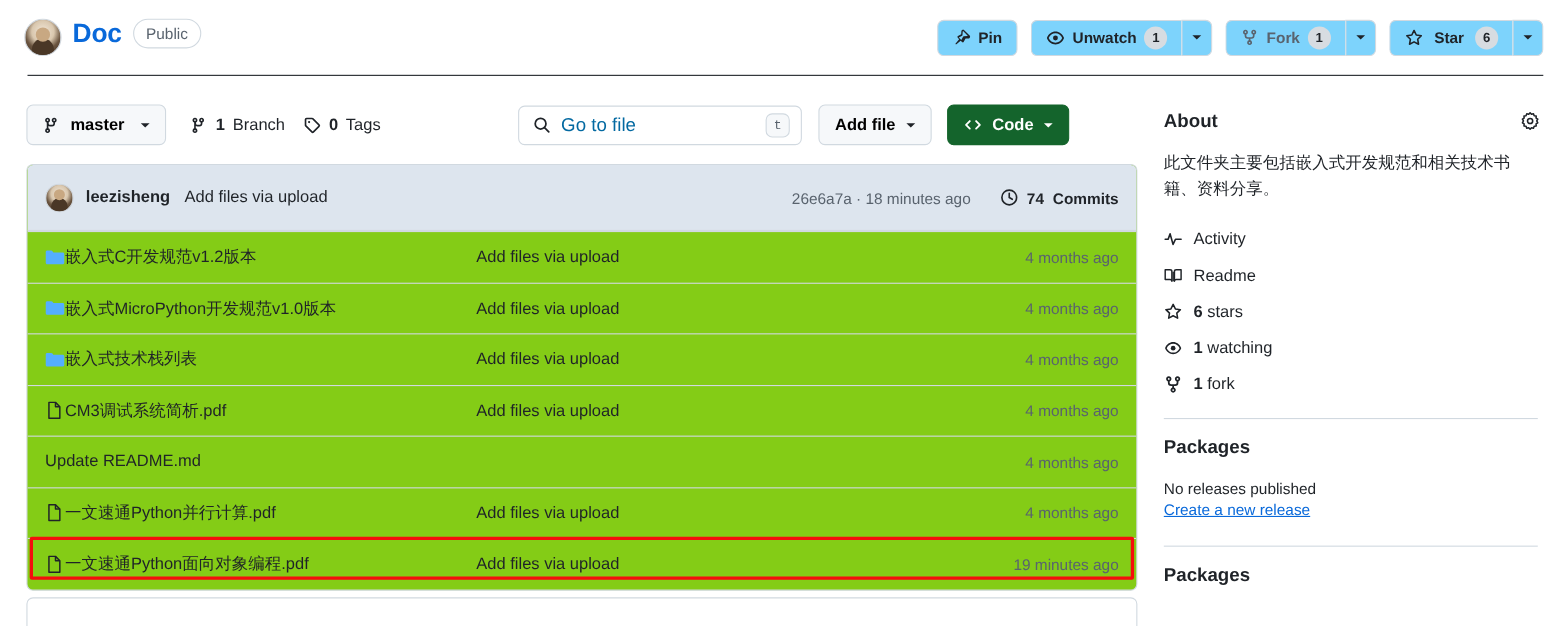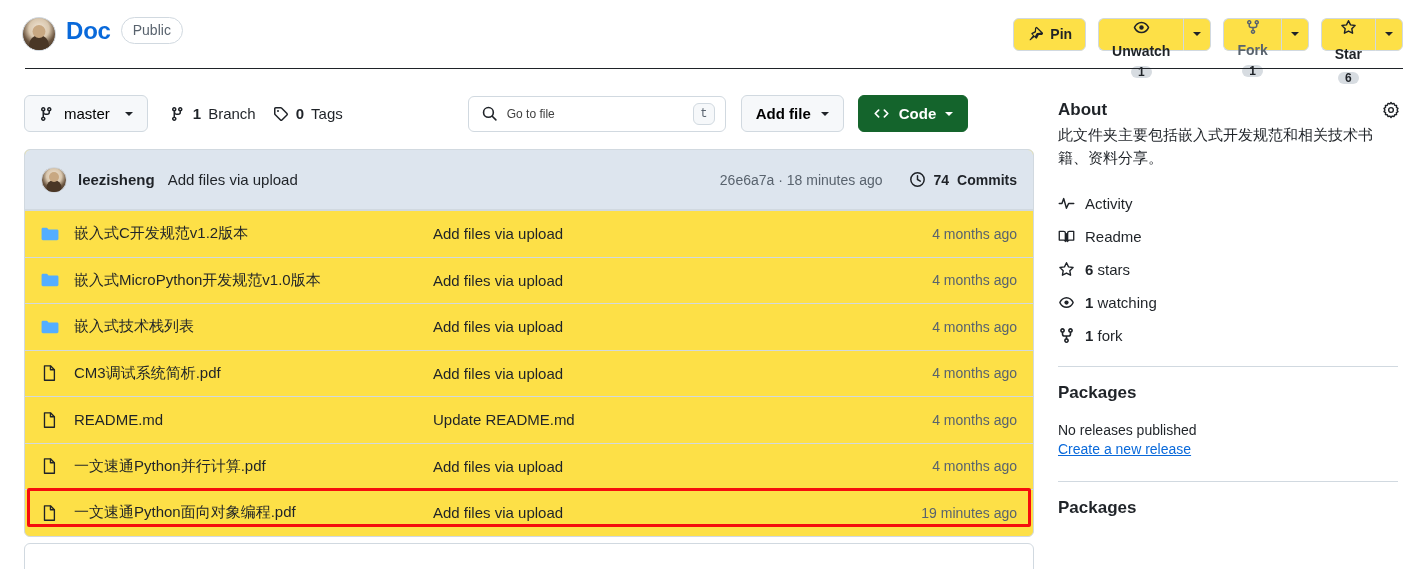"Pin" .btn { background: #fde047 -> #7dd3fc }
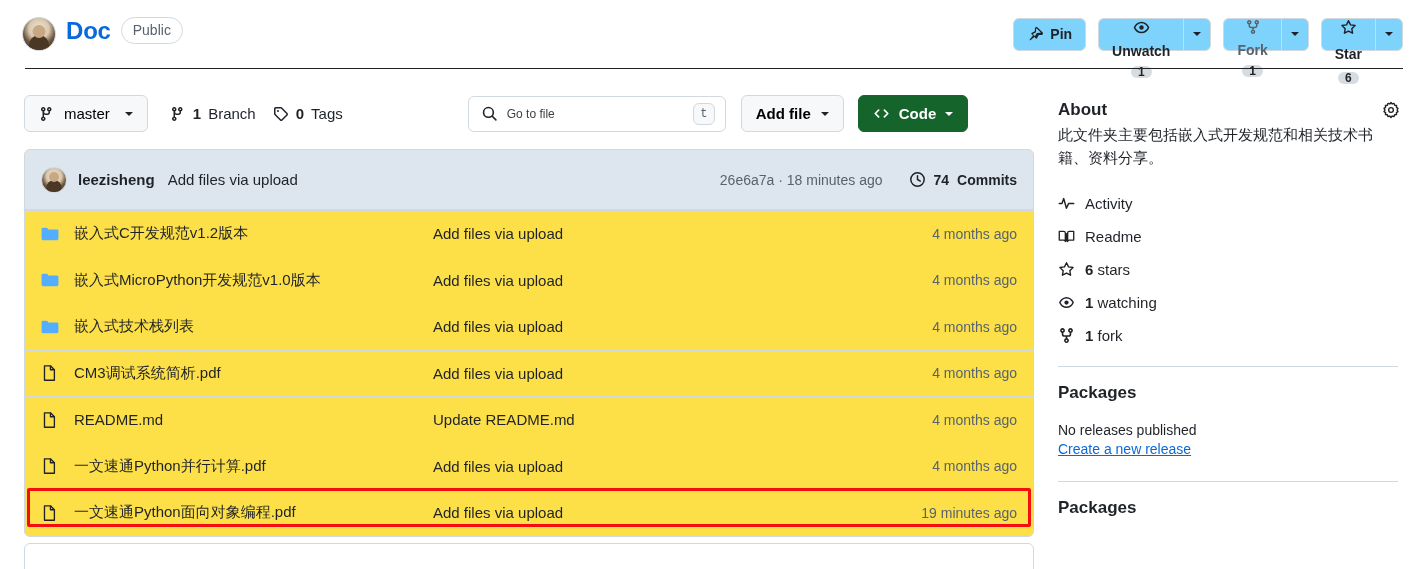"Unwatch" .btn-group .btn:first-child { flex-direction: column -> none }
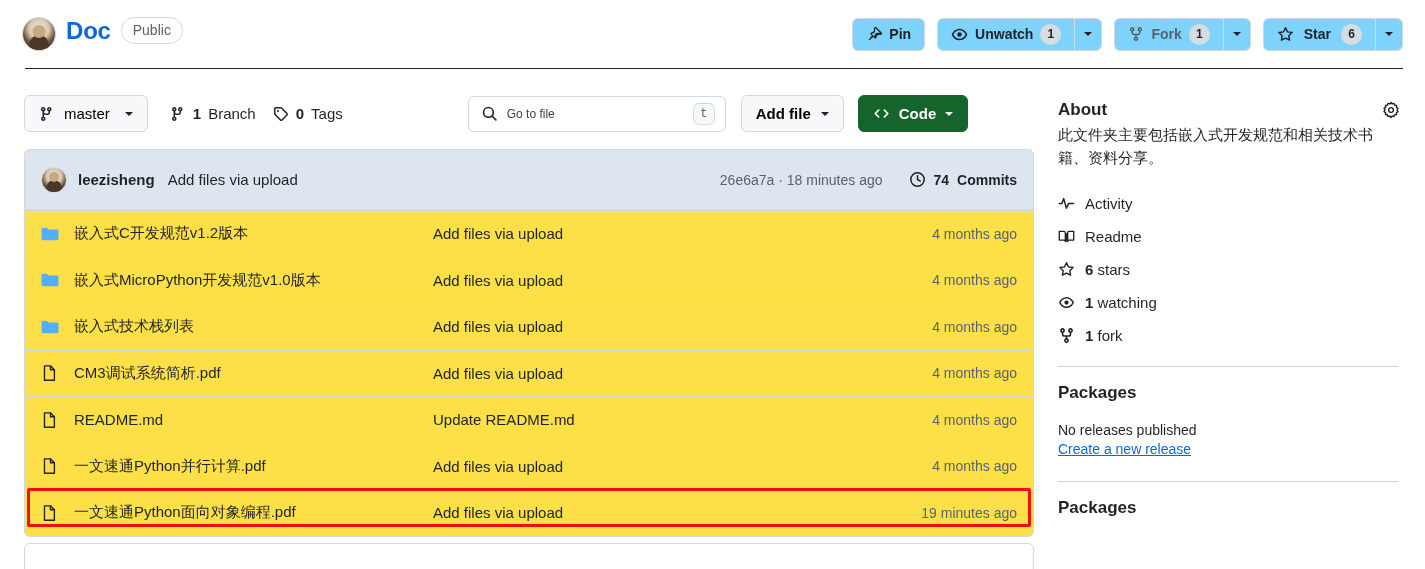"master" .branch-btn { font-weight: normal -> bold }
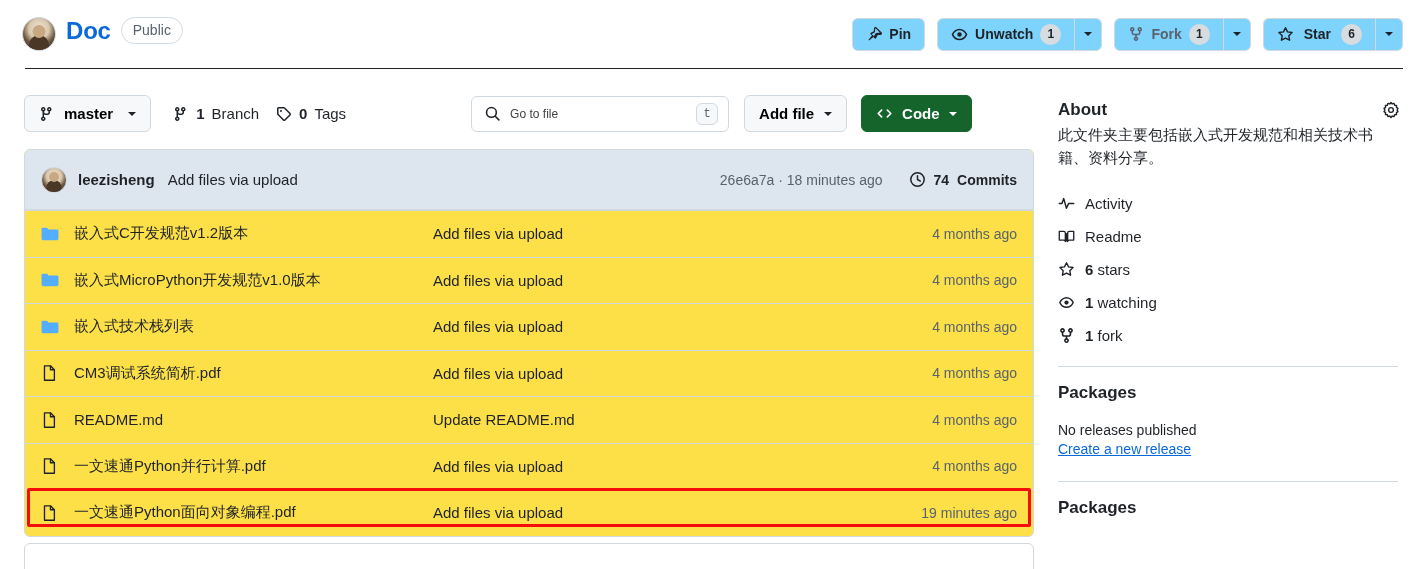"Go to file" .gofile-placeholder { color: #404040 -> #0369a1; font-size: 12px -> 17px }
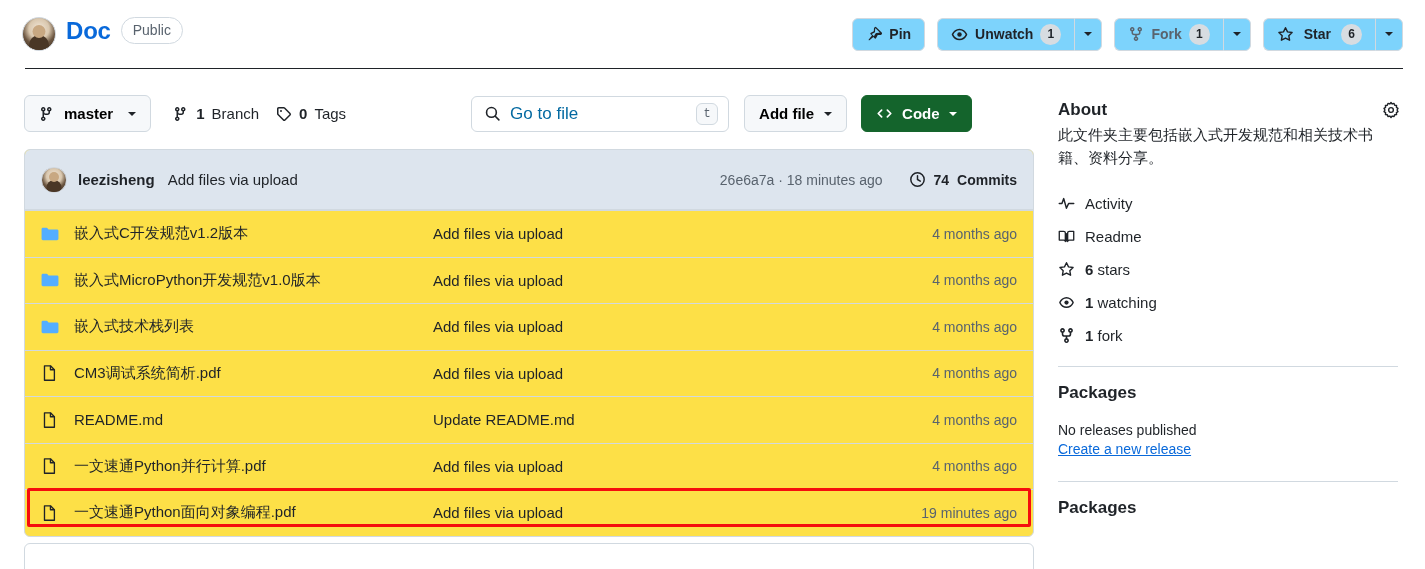"此文件夹主要包括嵌入式开发规范和相关技术书籍、资料分享。" .about-desc { margin-top: none -> 14px }
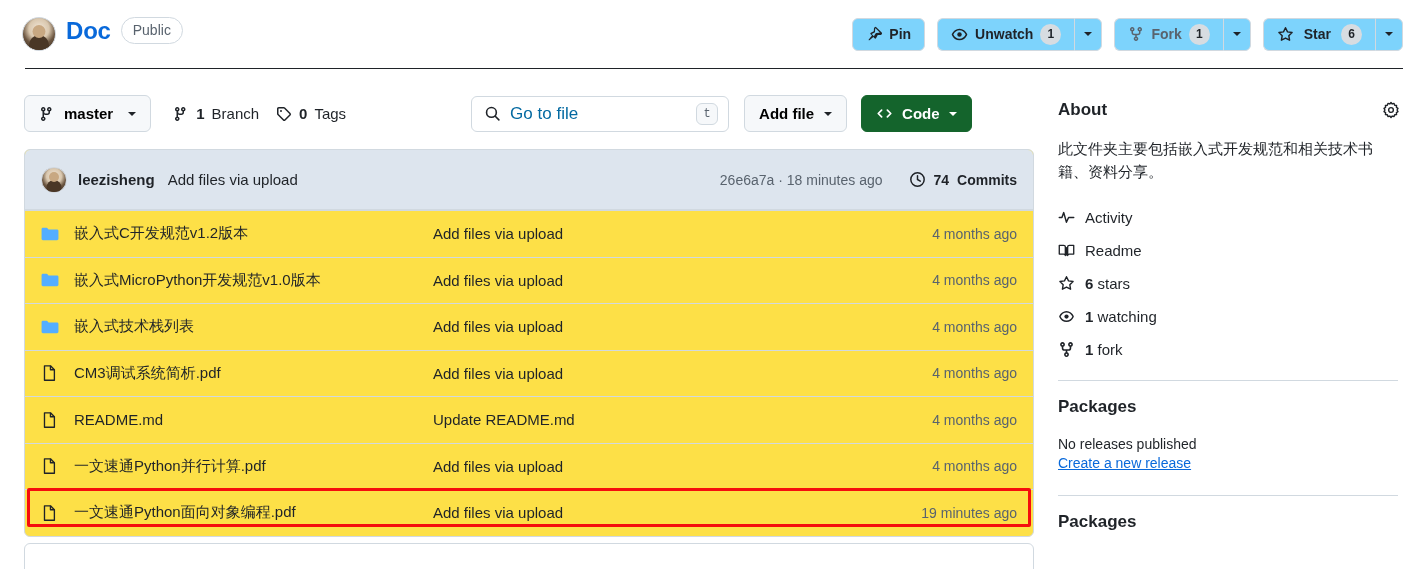"leezisheng" .file-card { background: #fde047 -> #84cc16 }
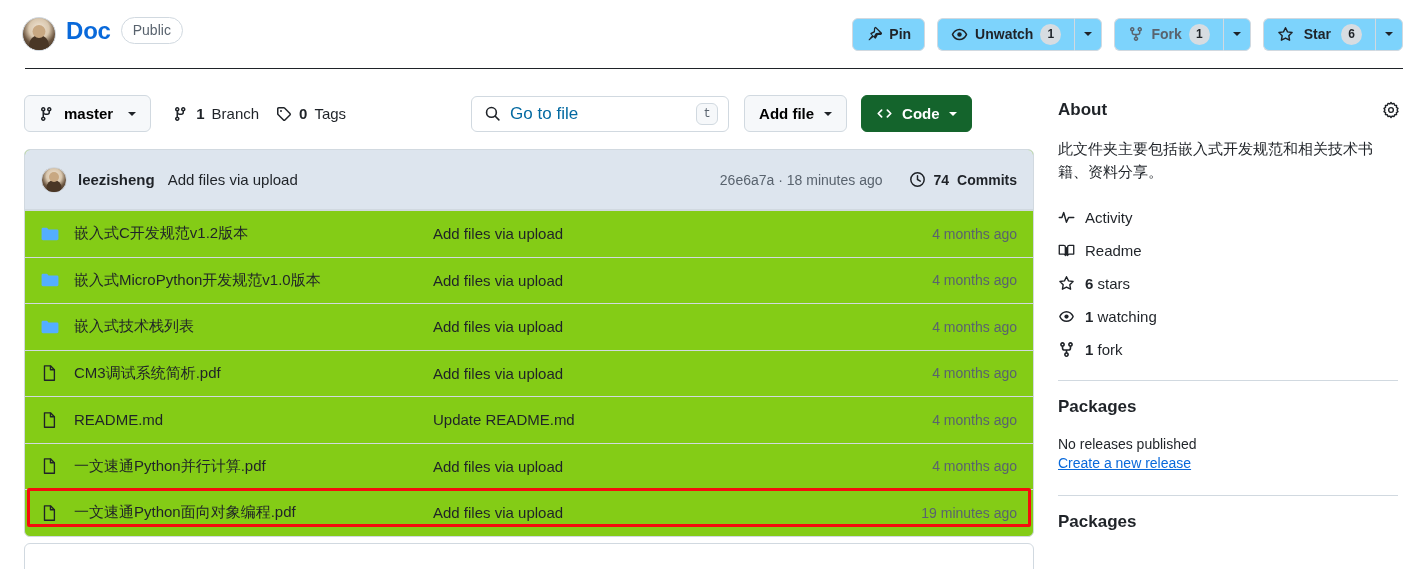"嵌入式C开发规范v1.2版本" .file-name-cell { gap: 15px -> none }
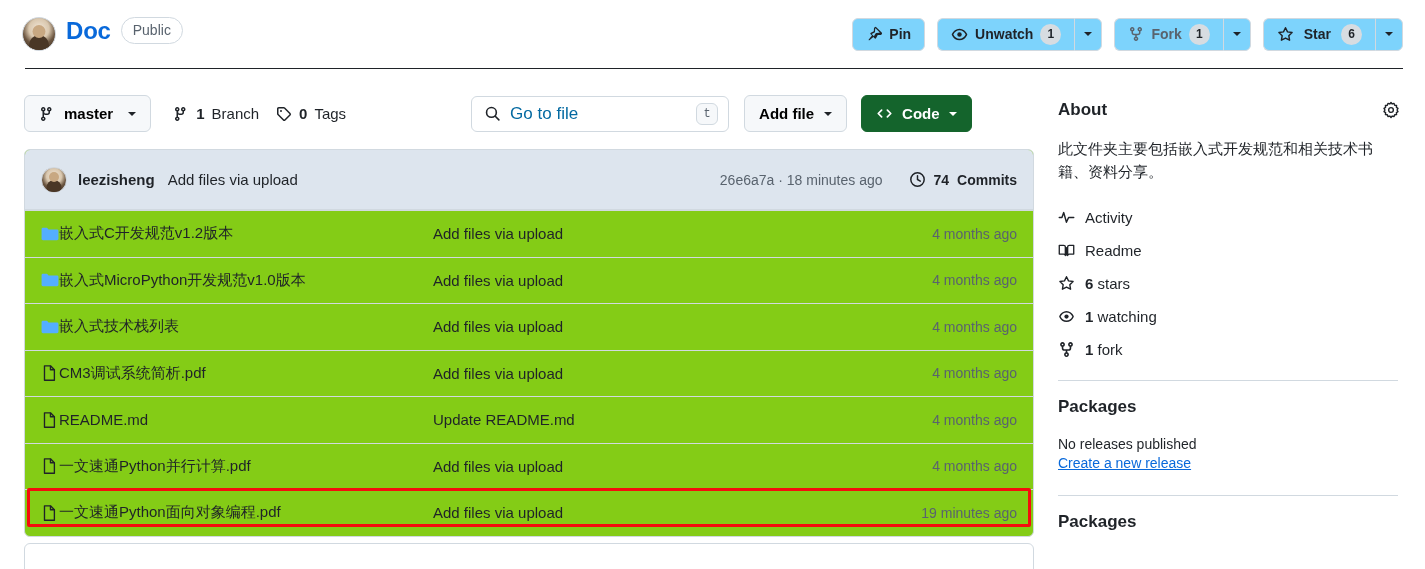"README.md" div.file-name-cell { html: <div> <span> <svg> <path></path> <path></path> </svg> </span> <span>README.md</span> </div> -> none }
